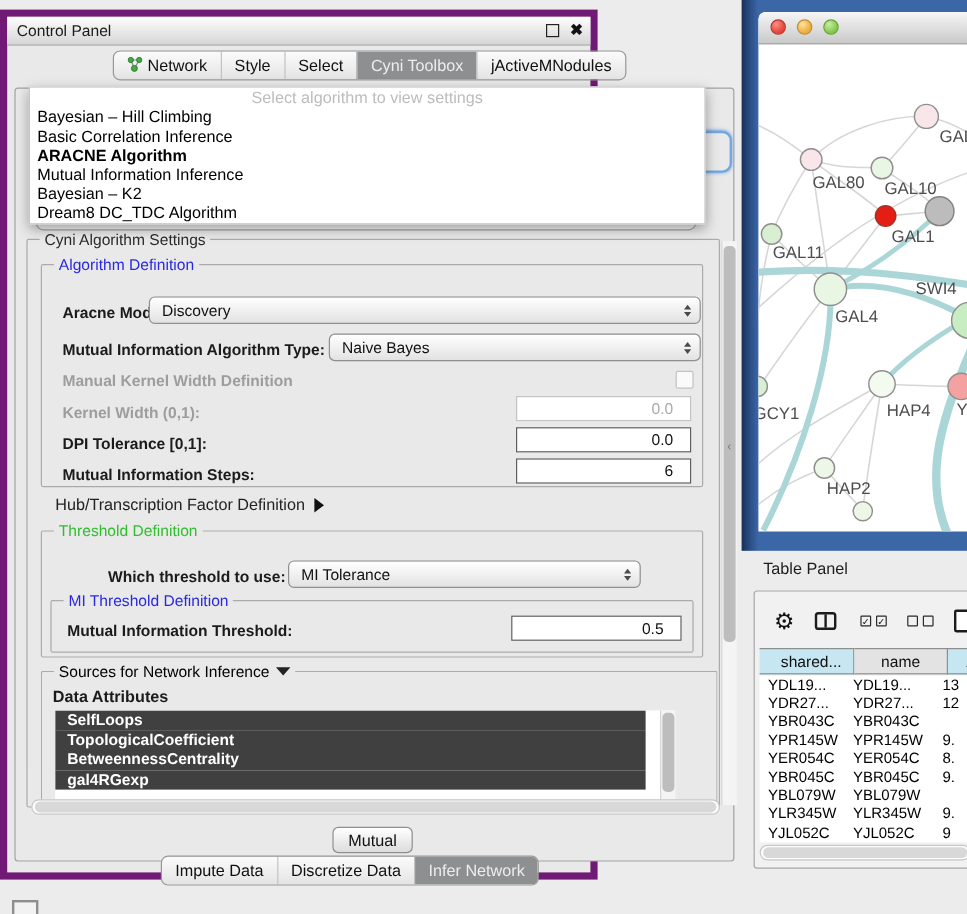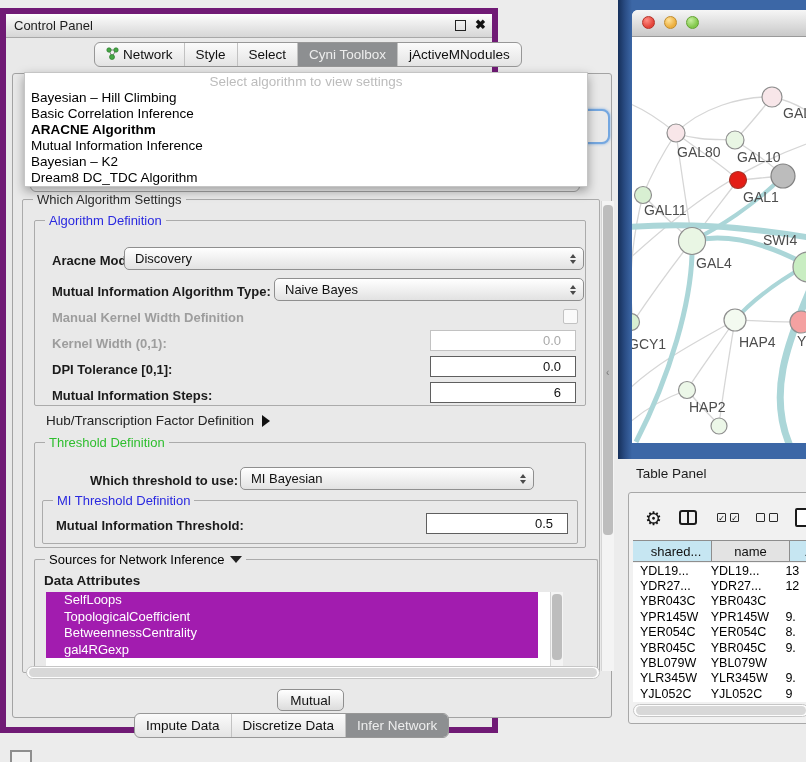"Which Algorithm Settings" span.lg { text: Which -> Cyni }
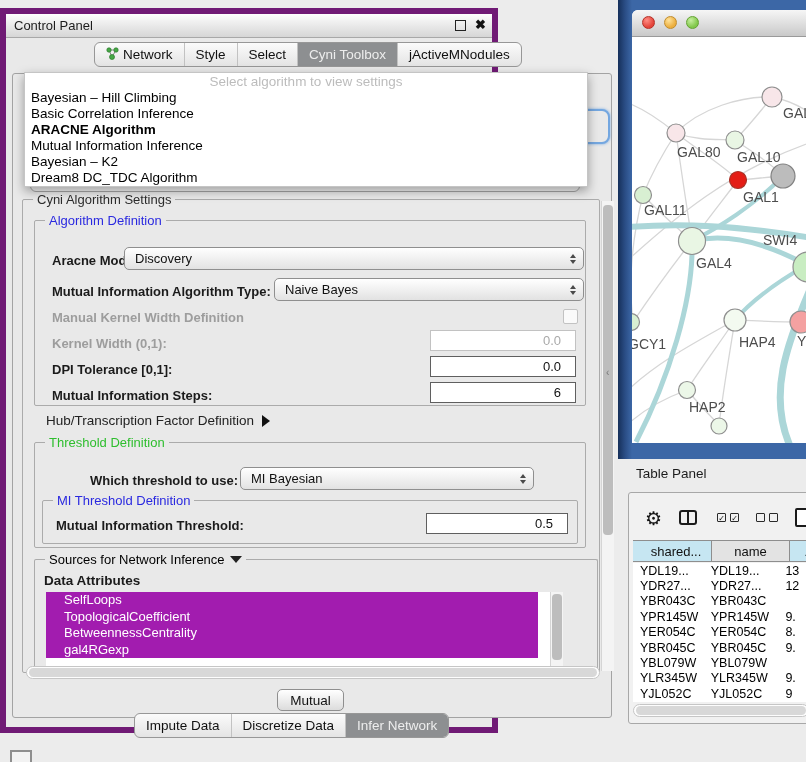"MI Bayesian" span { text: Bayesian -> Tolerance }
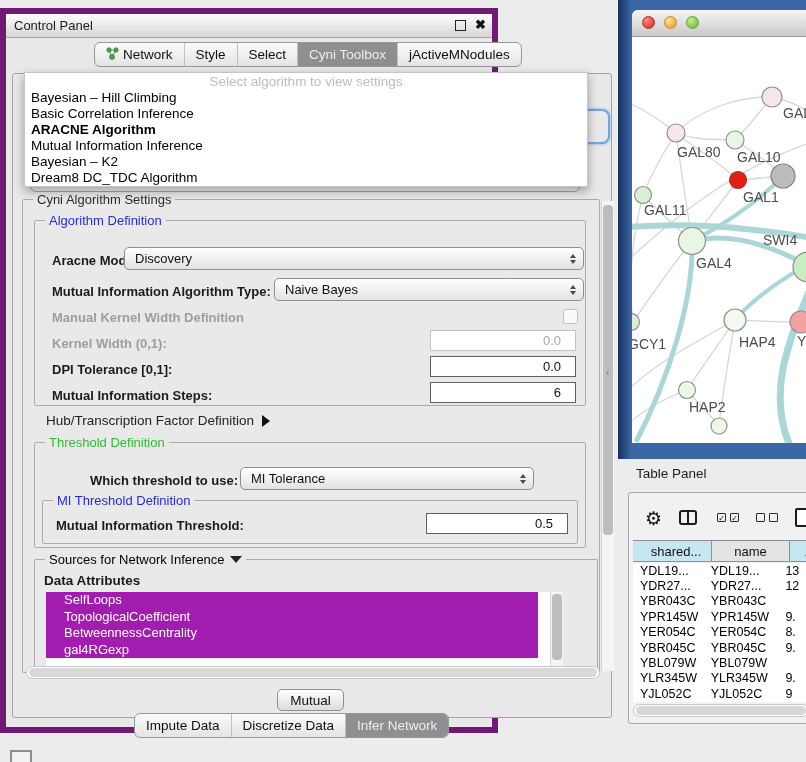"SelfLoops" .attr { background: #a21caf -> #404040; font-weight: none -> bold; padding-left: 18px -> 10px }
